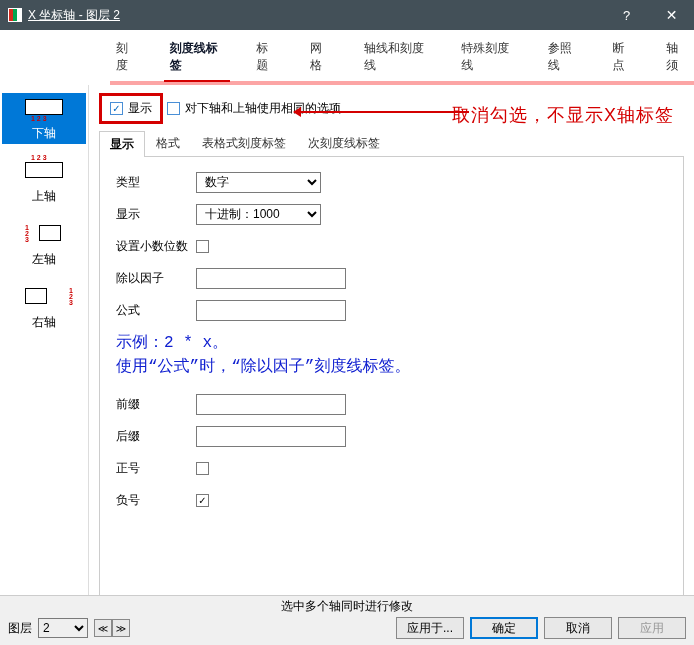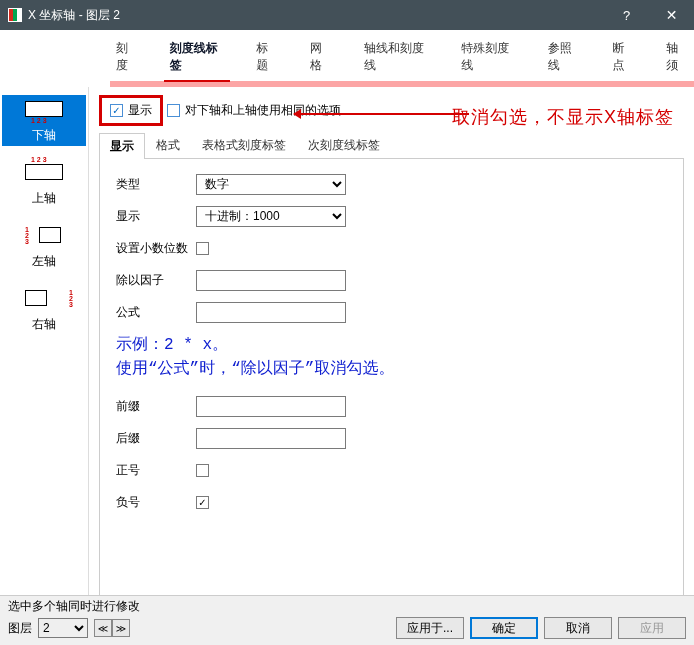"X 坐标轴 - 图层 2" .titlebar .title-text { text-decoration: none -> underline }
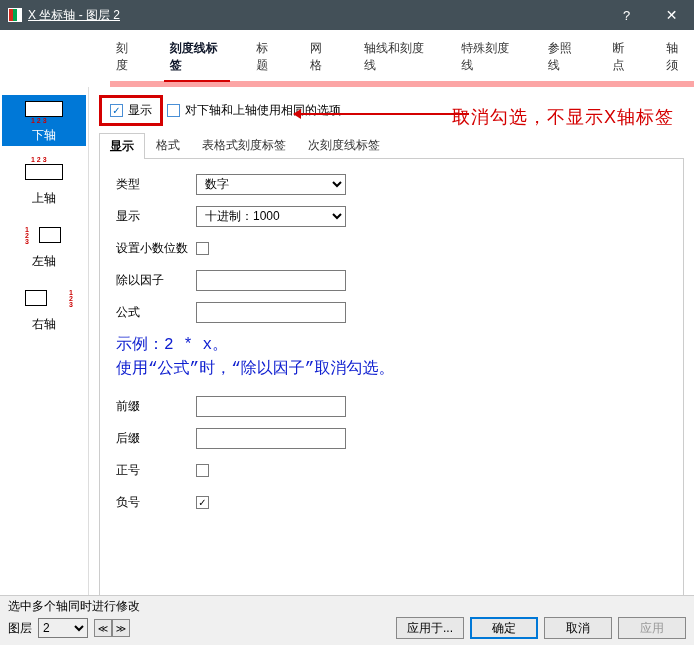"刻度" .tabs-top { border-bottom: 6px solid #fca5a5 -> 4px solid #fca5a5 }
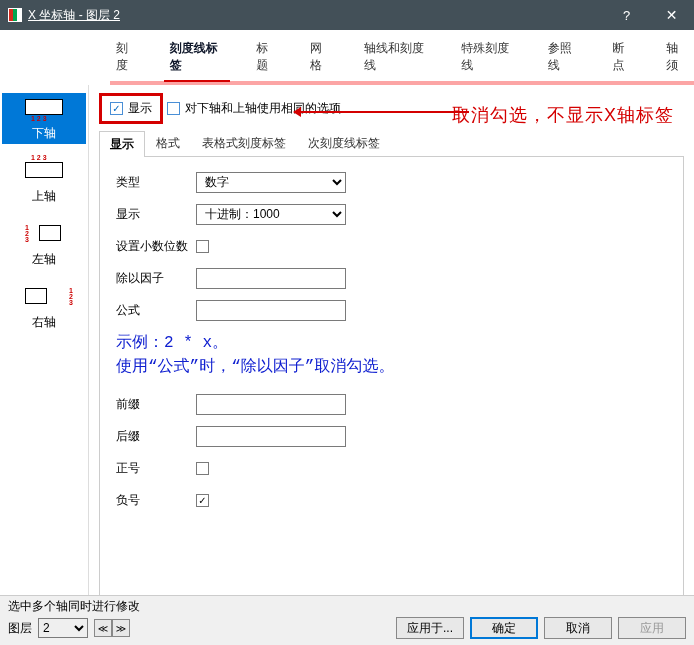"数字" .form-row select { width: 150px -> 125px }
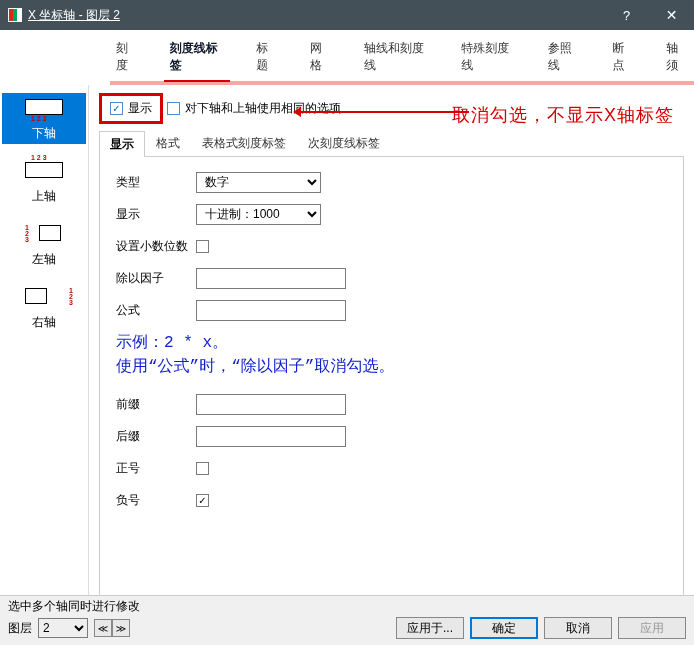"使用“公式”时，“除以因子”取消勾选。" span { text: 取消勾选 -> 刻度线标签 }
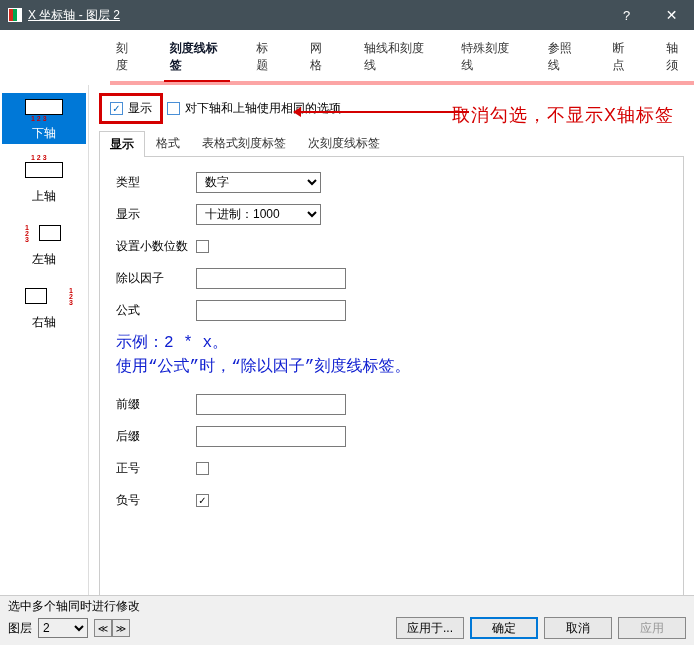"选中多个轴同时进行修改" .footer .hint-line { text-align: none -> center }
